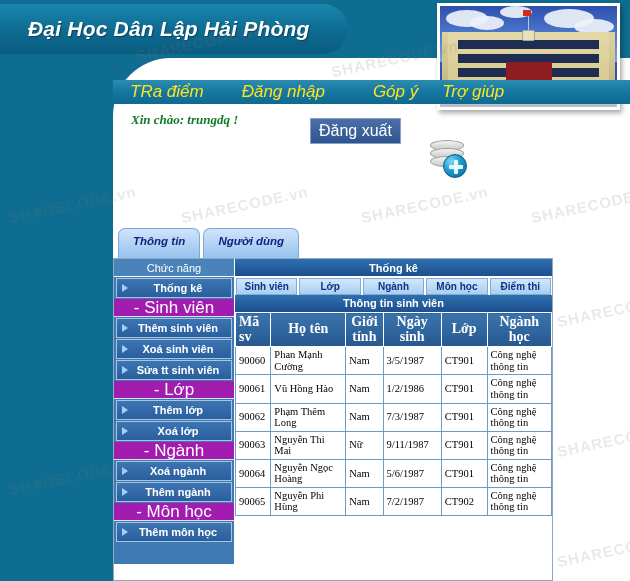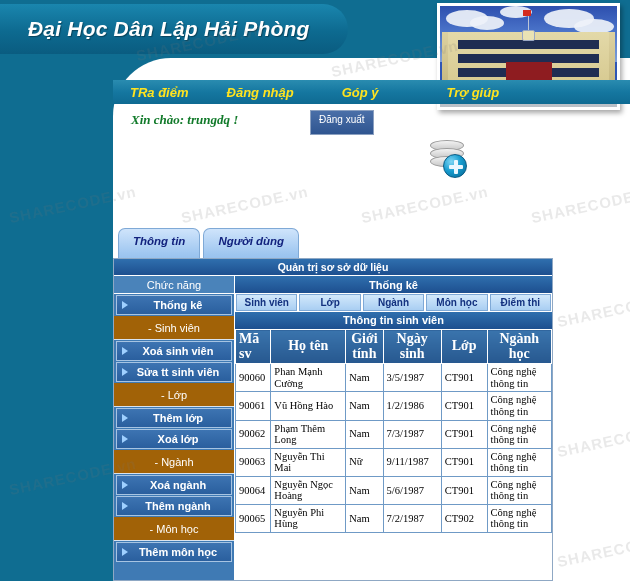"TRa điểm" .nav-item { font-size: 13px -> 17px; font-weight: bold -> normal }
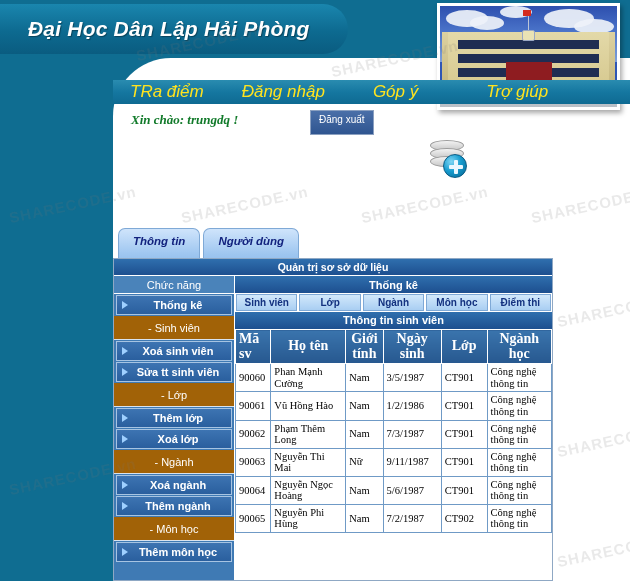"Trợ giúp" .nav-item.n3 { margin-left: 68px -> 24px }
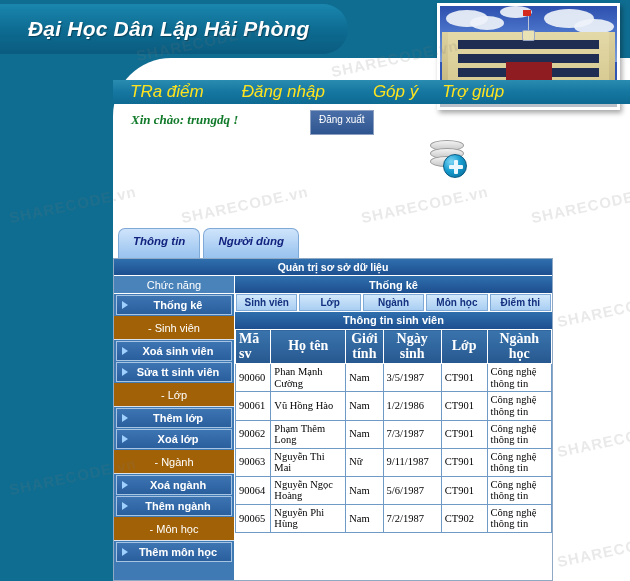"Đăng xuất" .logout-btn { font-size: 10px -> 16px; padding: 3px 8px 9px 8px -> 3px 8px 3px 8px; top: 110px -> 118px }
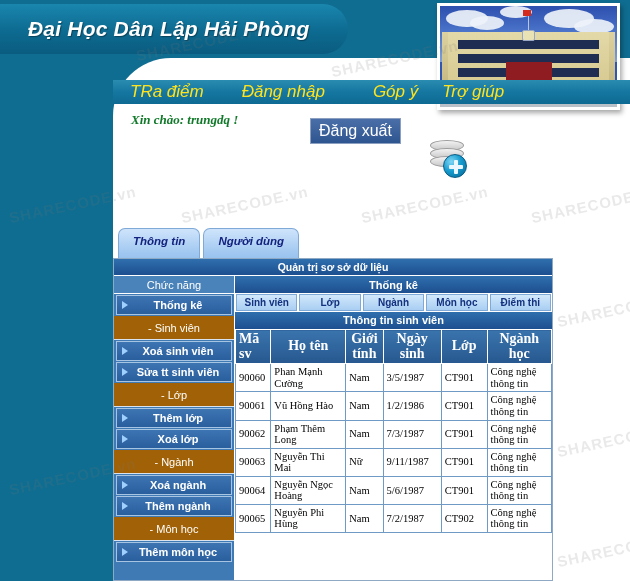"Quản trị sơ sở dữ" div.panel-title { html: <div>Quản trị sơ sở dữ liệu</div> -> none }
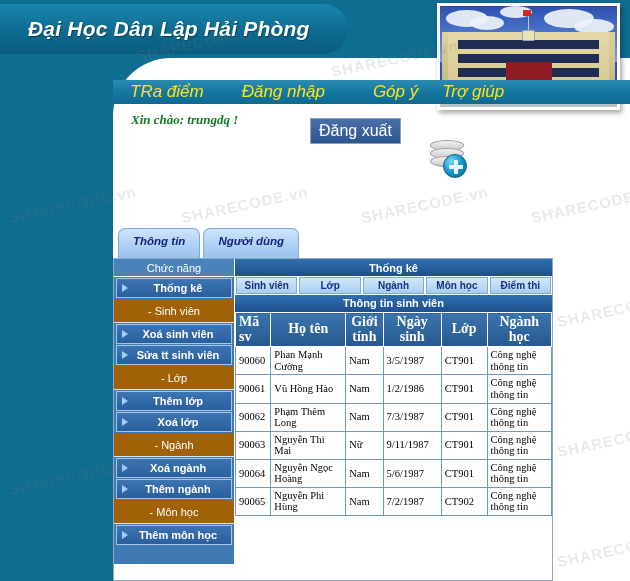"Sinh viên" .subtabs { align-items: none -> center }
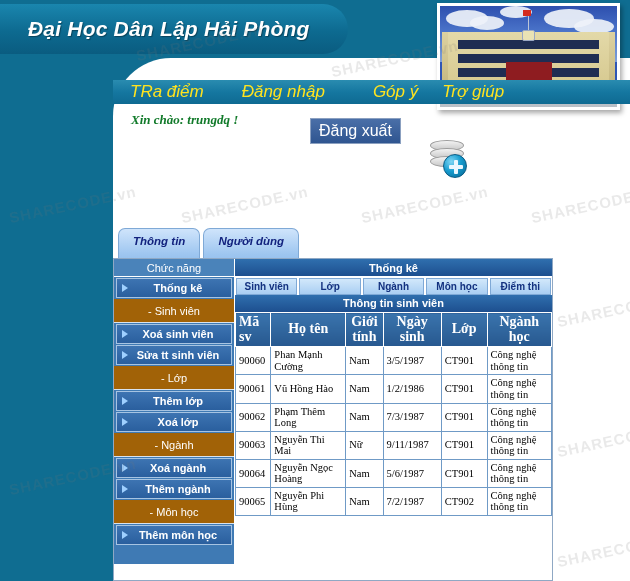"- Sinh viên" .side-group { background: #a16207 -> #a21caf; font-size: 11px -> 17px; height: 24px -> 18px }
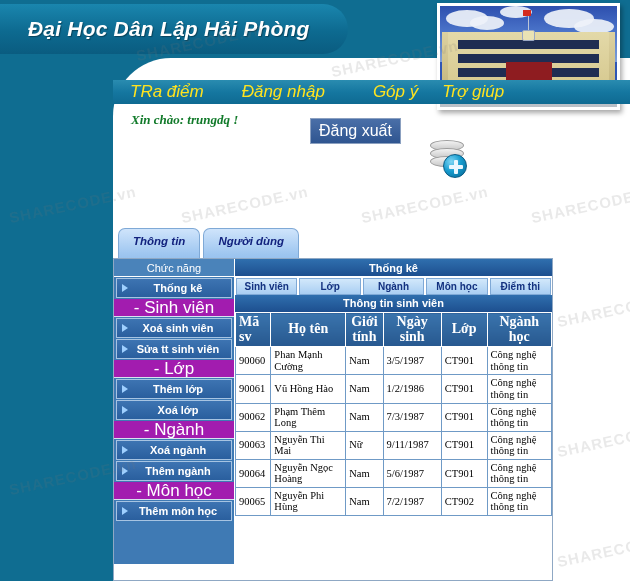"Thêm sinh viên" div.side-btn { html: none -> <div> <span></span> <span>Thêm sinh viên</span> </div> }
